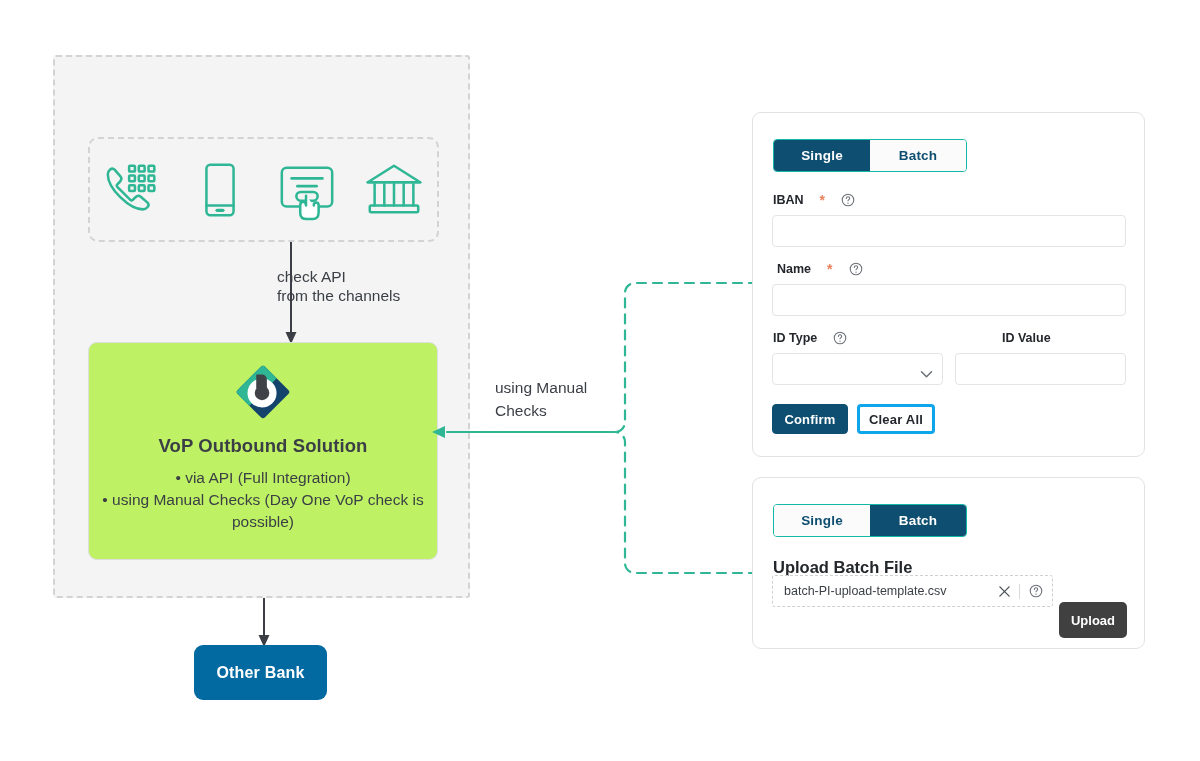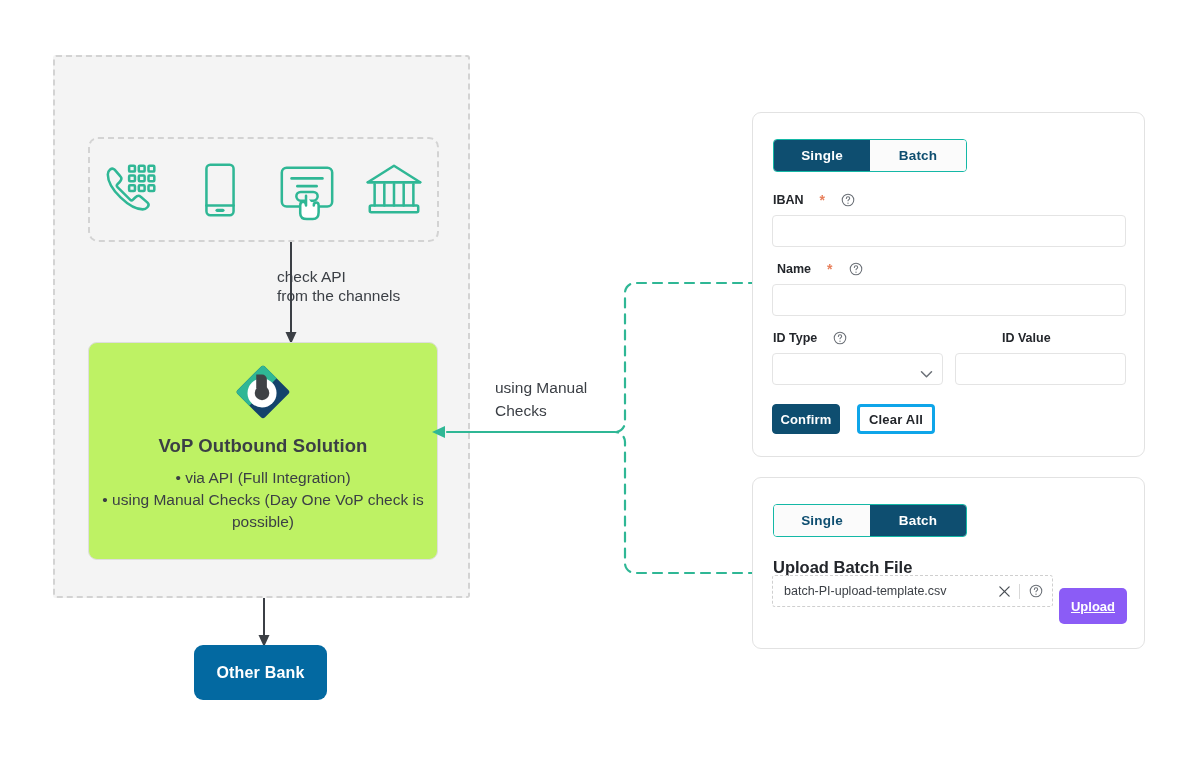"Confirm" div.btn { width: 68px -> 76px }
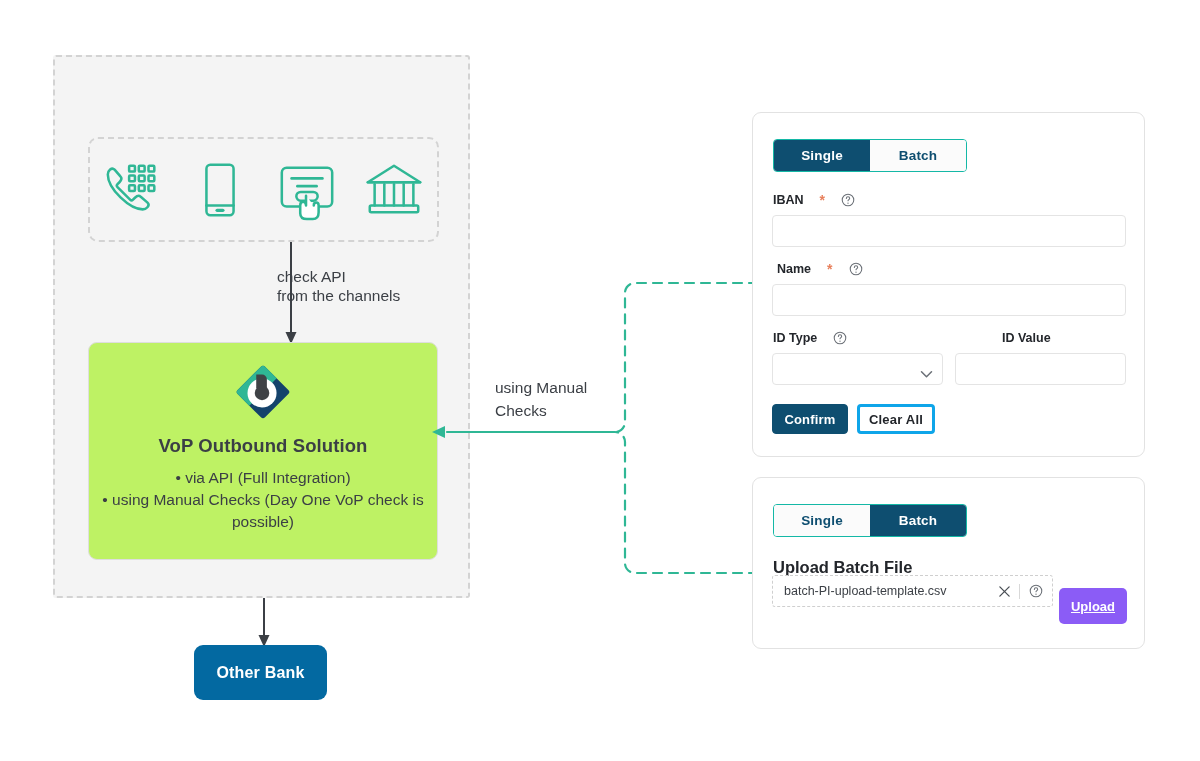"Upload" .btn-upload { background: #8b5cf6 -> #404040; text-decoration: underline -> none; top: 110px -> 124px }
